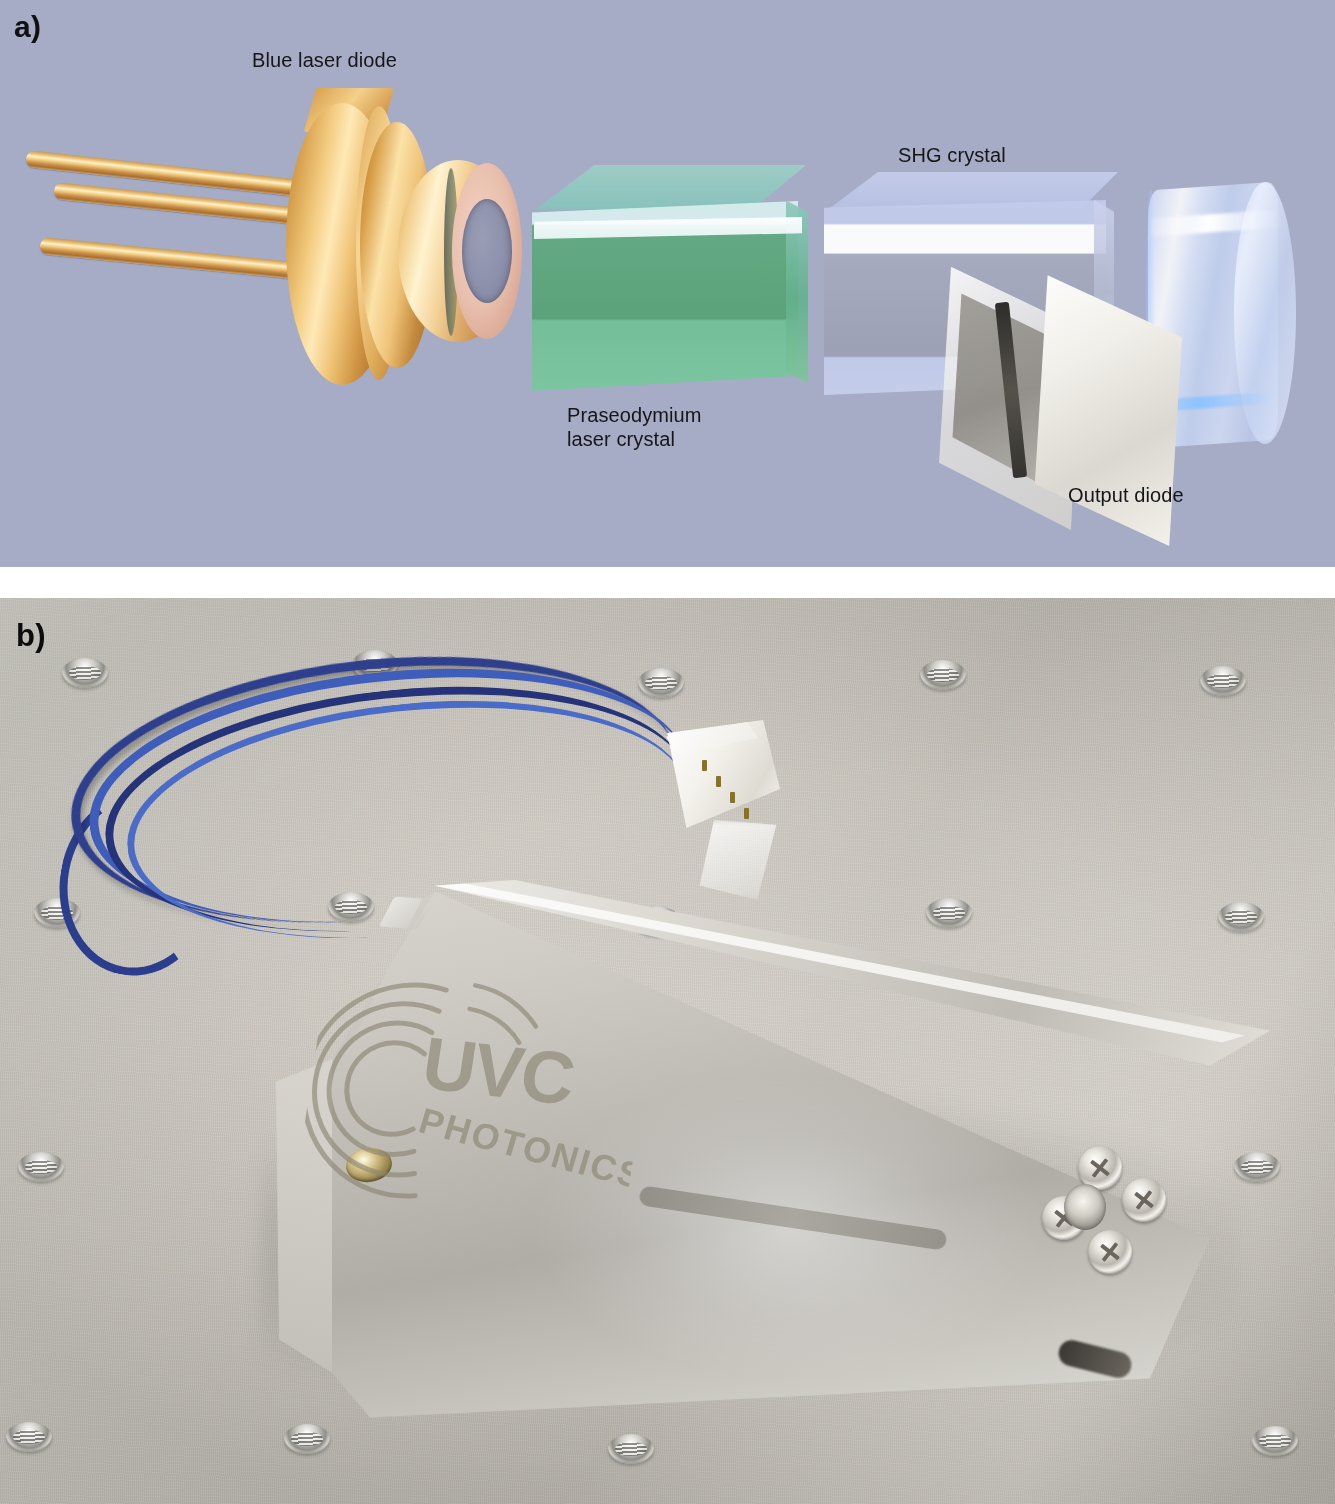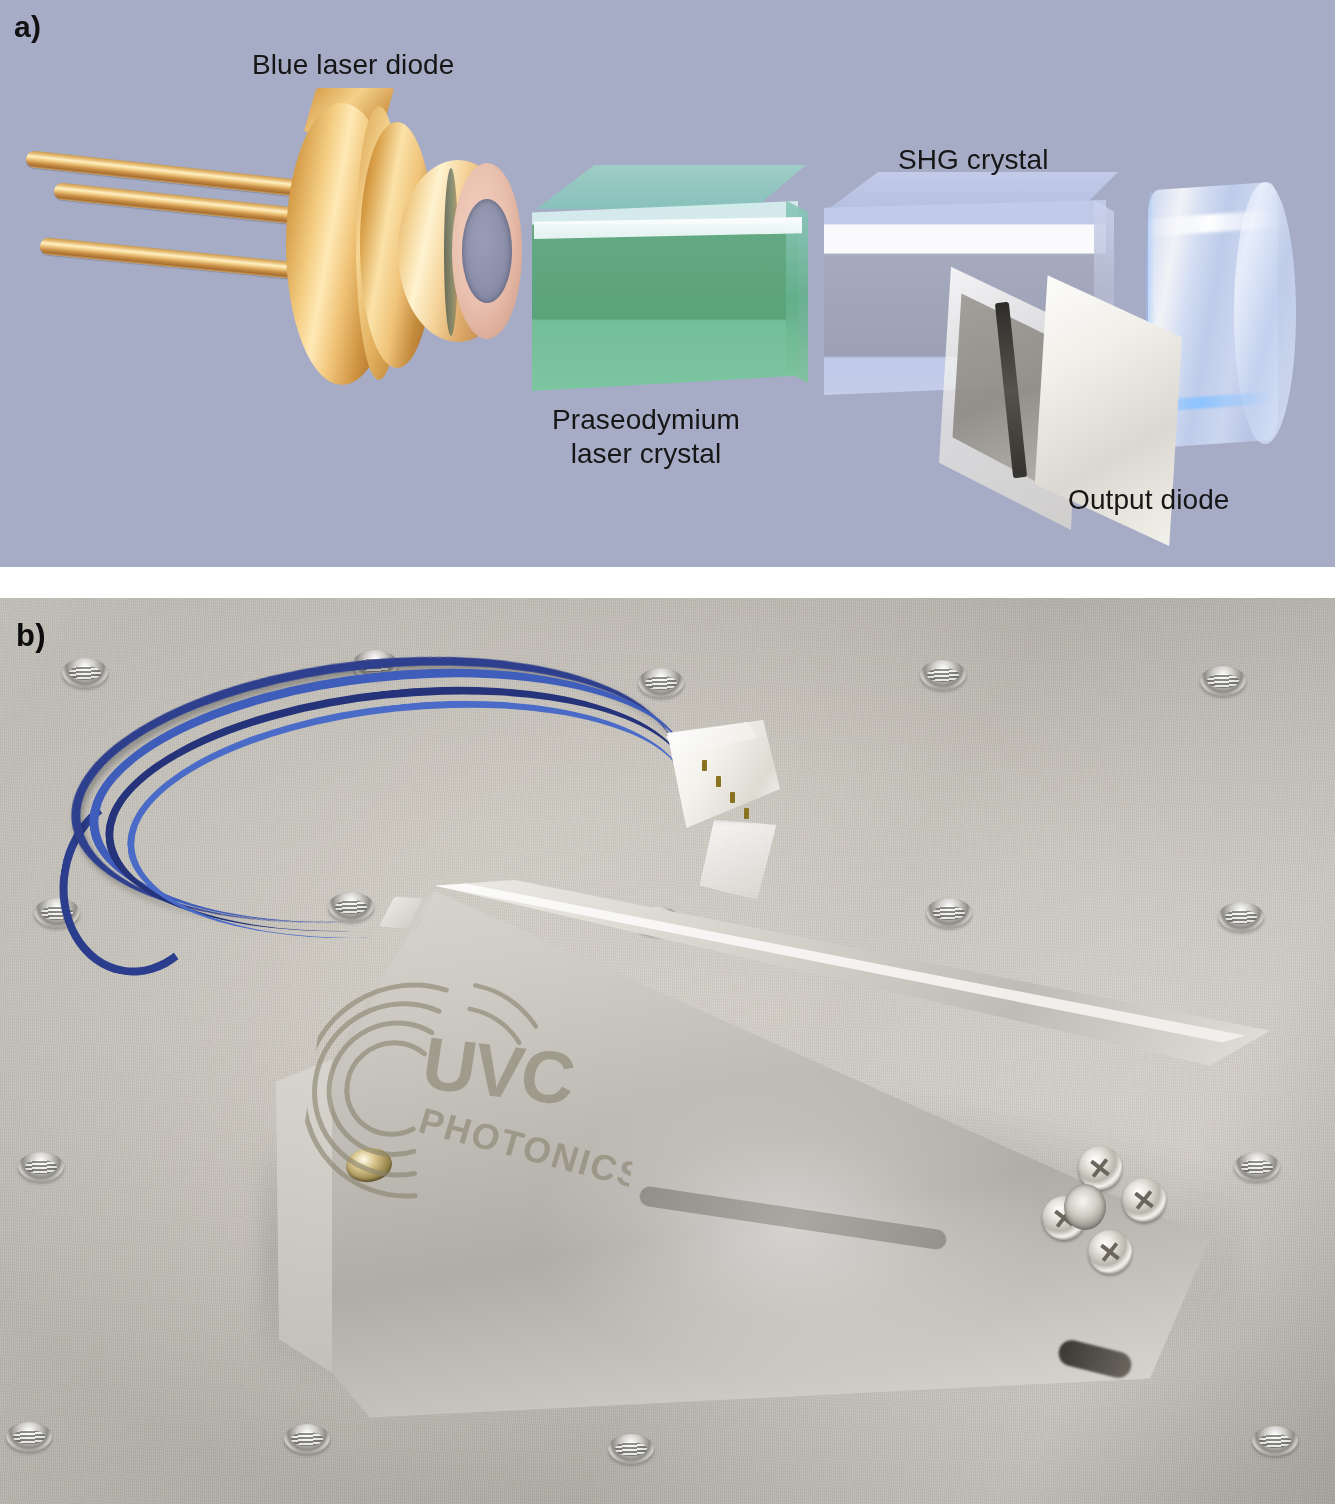"Blue laser diode" .cap-label { font-size: 28px -> 20px }
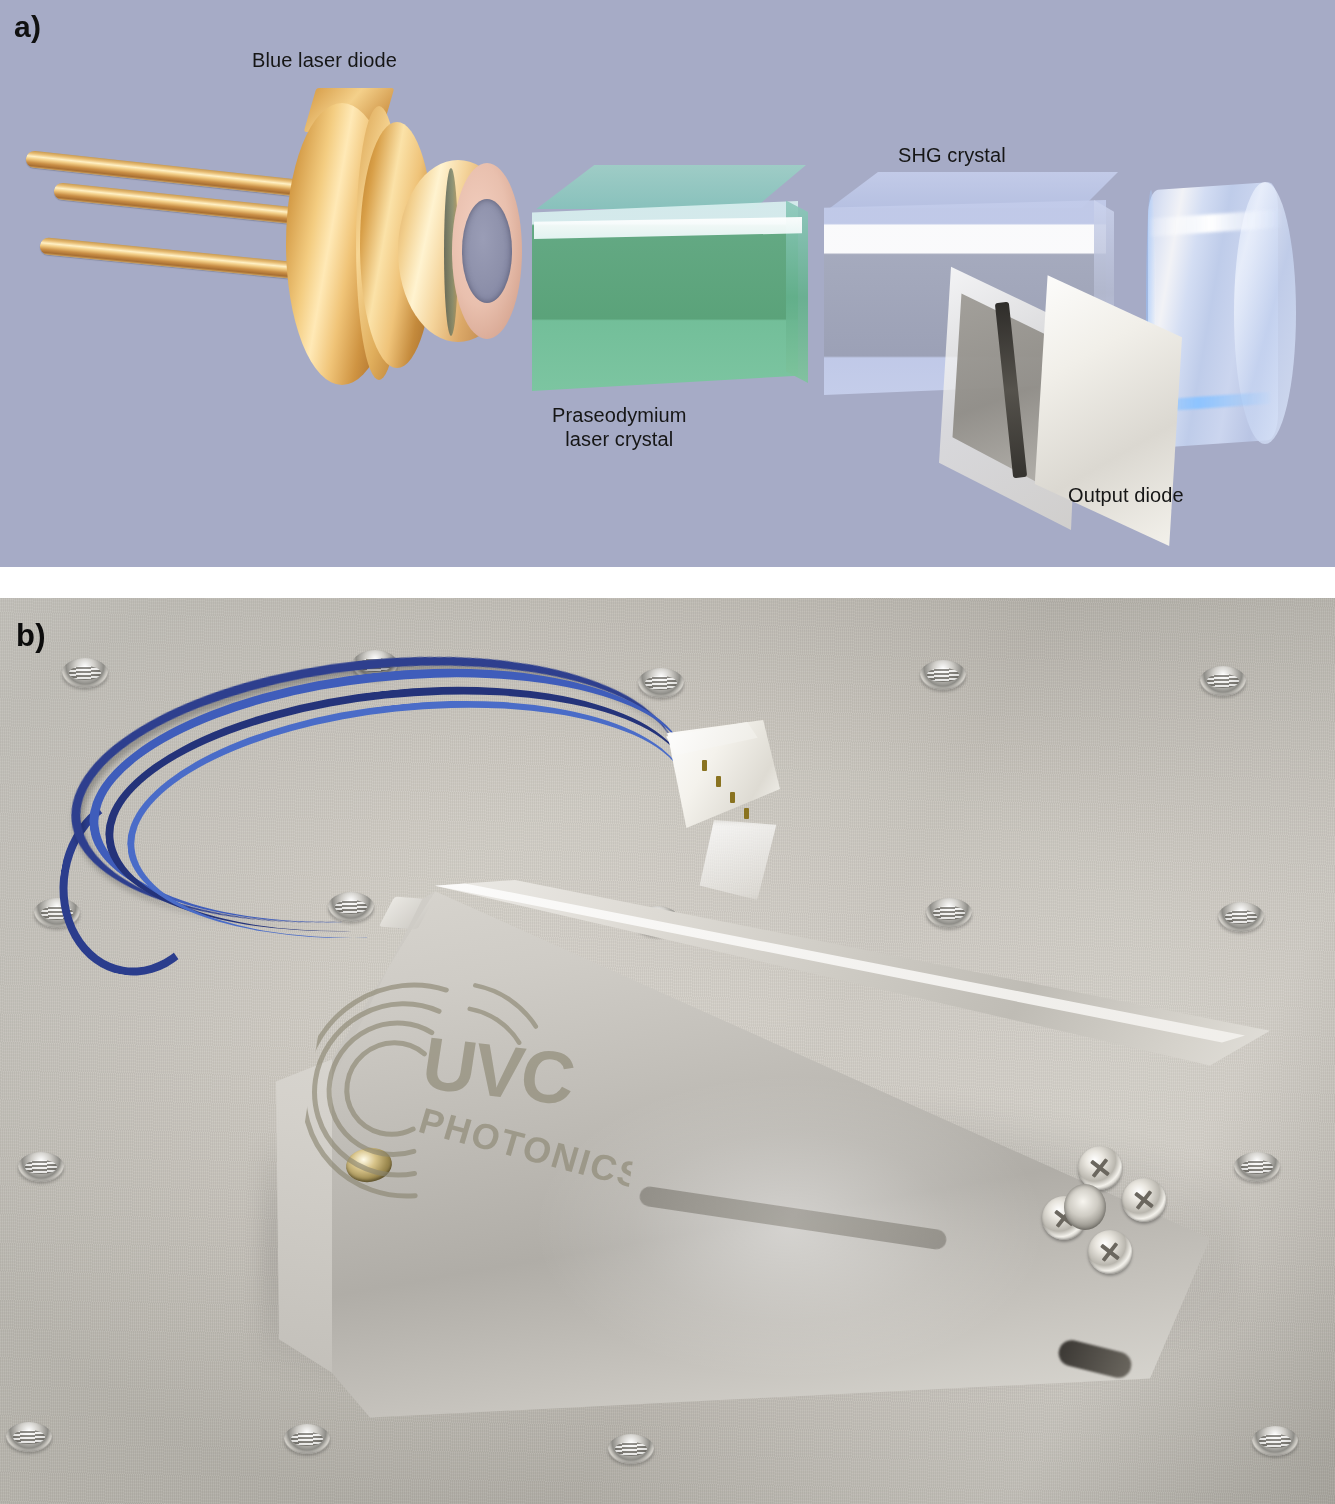"Praseodymium" #lbl-pr { left: 552px -> 567px; text-align: center -> none }
